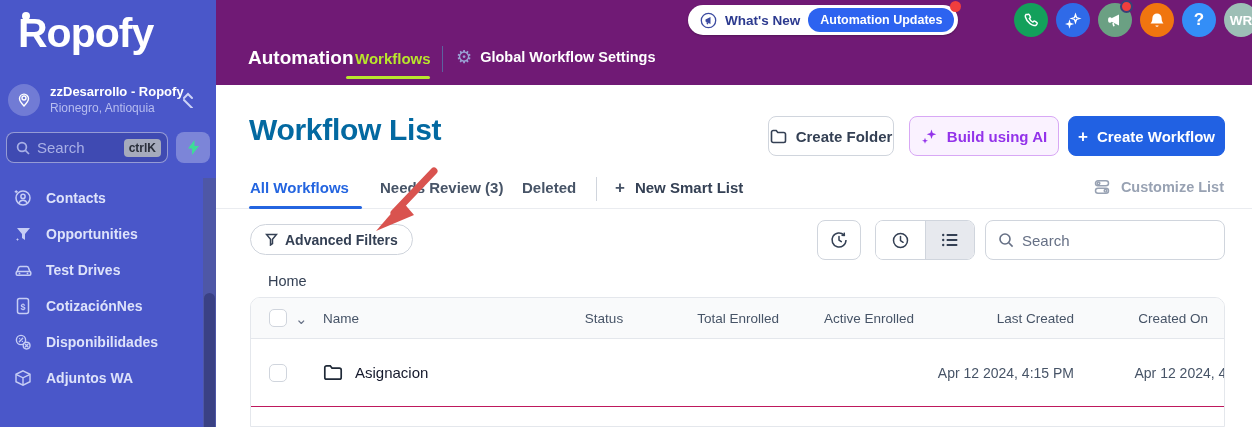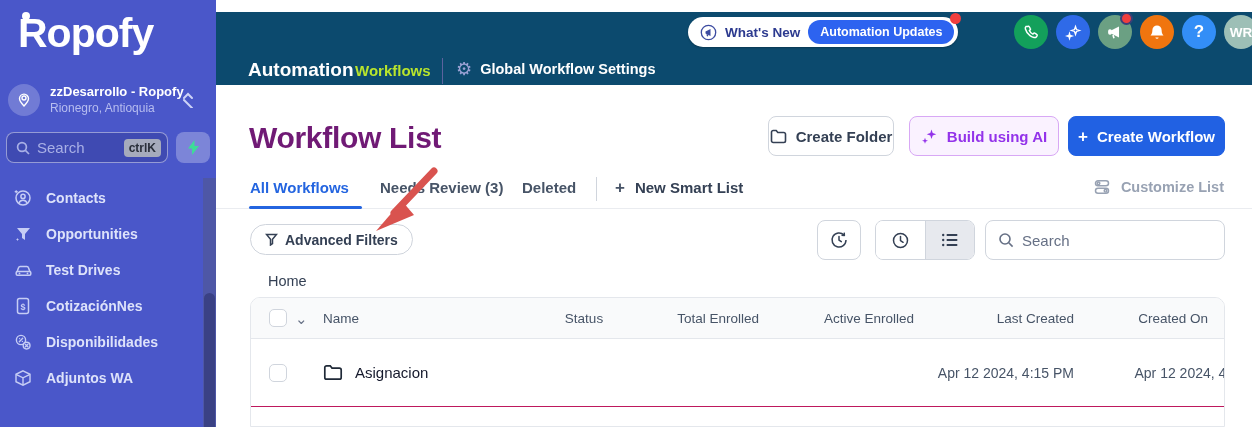"What's New" .topbar { background: #0c4a6e -> #701a75; top: 12px -> 0 }
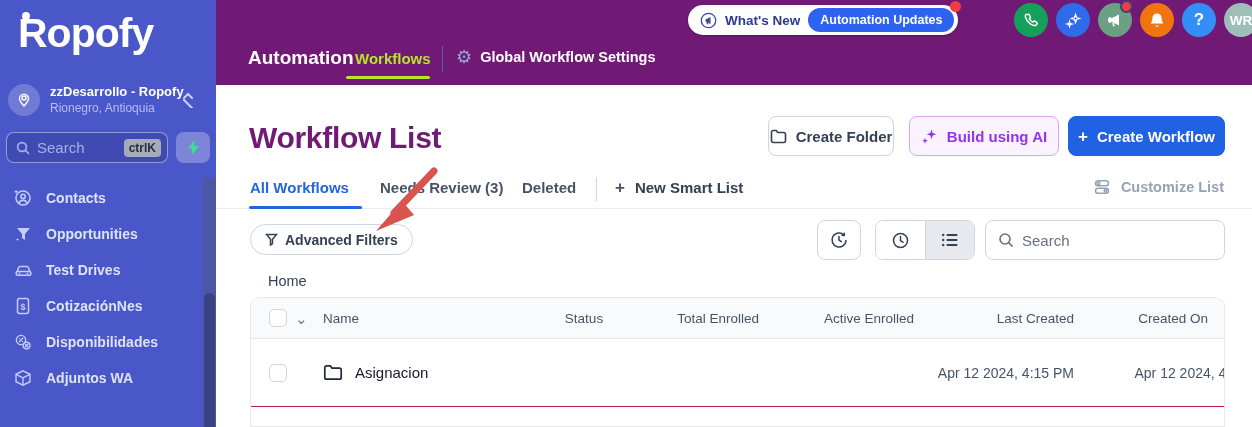"Workflow List" .page-title { color: #701a75 -> #0369a1; top: 36px -> 28px }
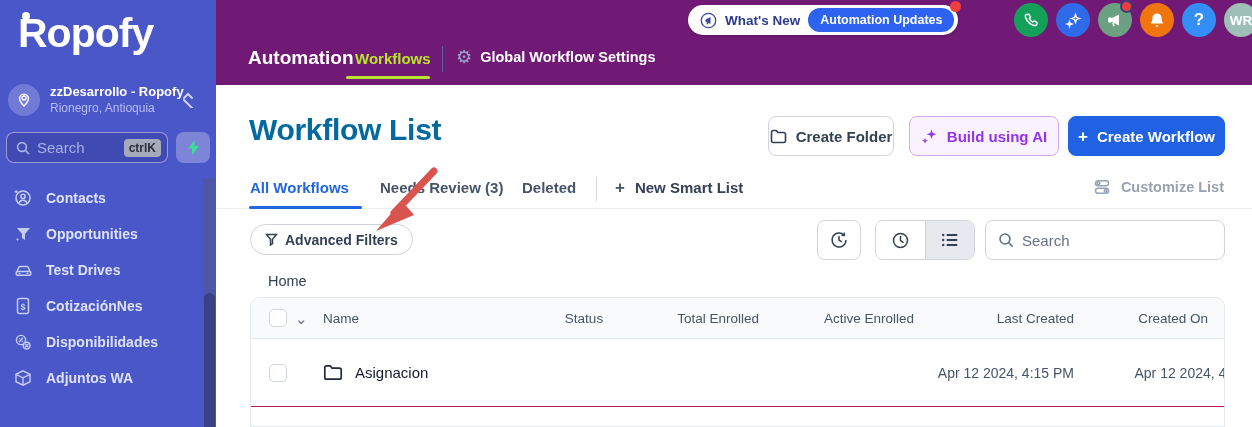"Active Enrolled" .c-active { width: 155px -> 135px }
